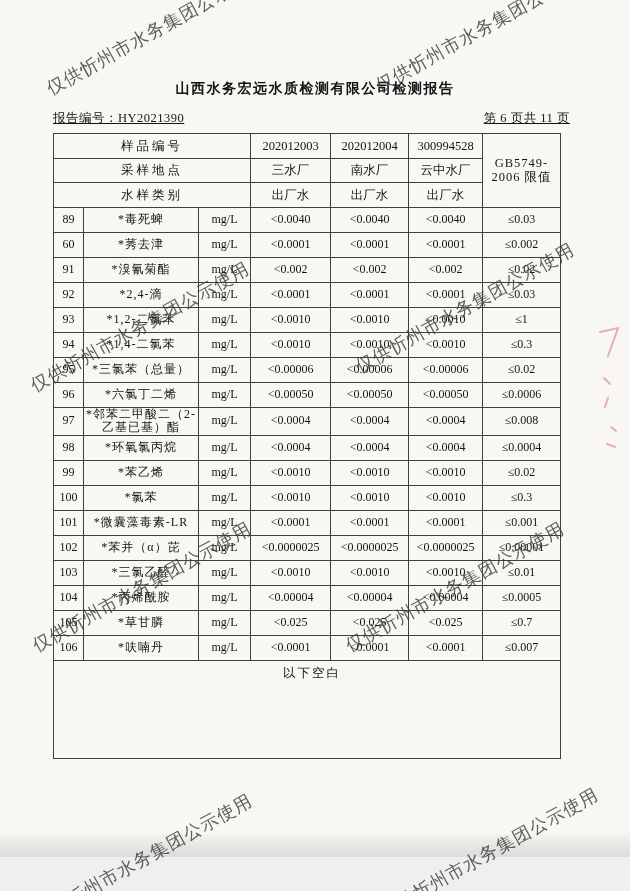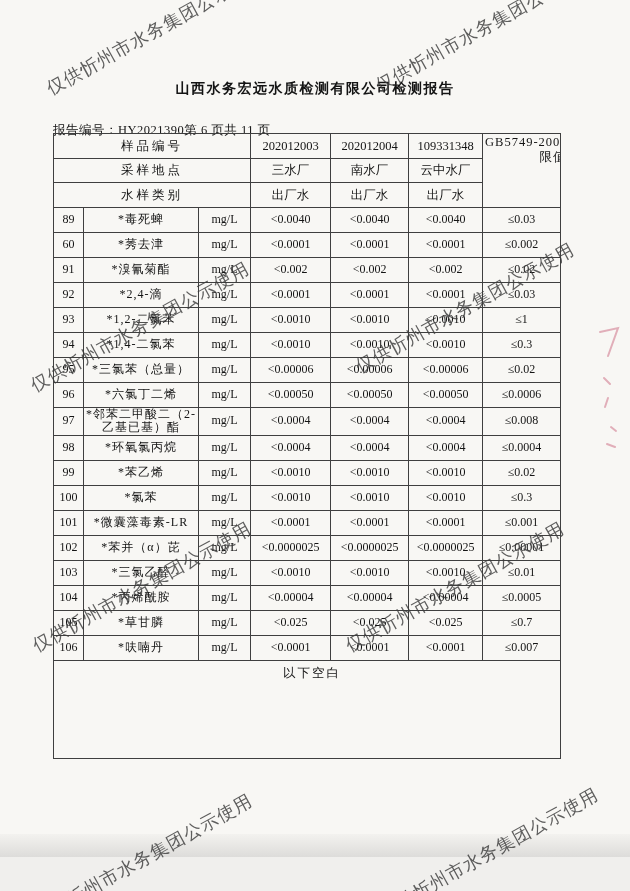"报告编号：HY2021390" .meta-row { justify-content: flex-start -> space-between; text-decoration: none -> underline; top: 122px -> 110px }
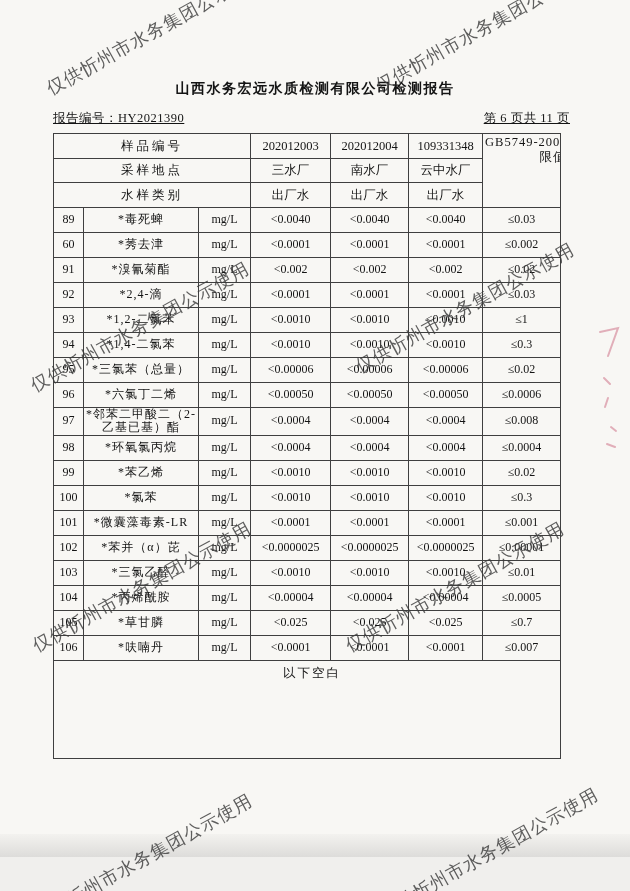"109331348" td { text: 109331348 -> 300994528 }
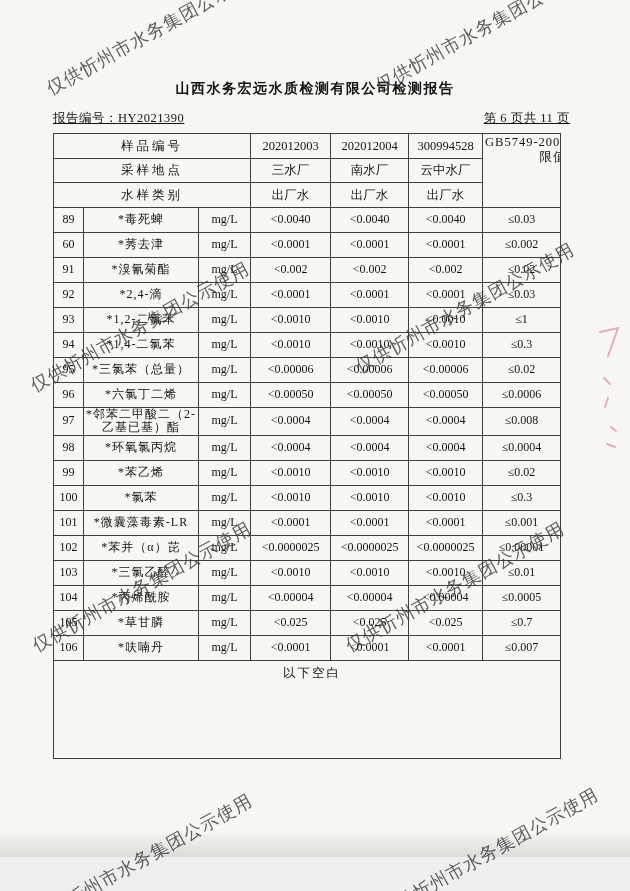"GB5749-" td.limit-hd .lim-lines { flex-direction: row -> column; justify-content: flex-start -> center }
